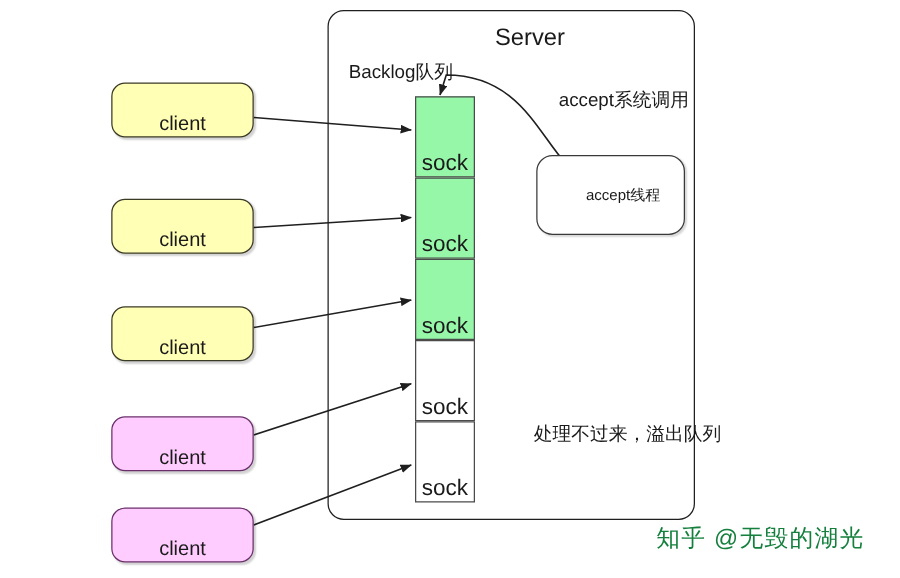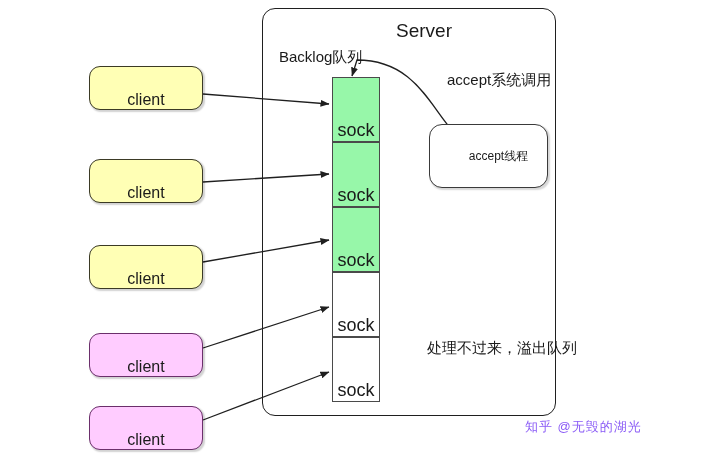"知乎 @无毁的湖光" .watermark { color: #8b5cf6 -> #15803d; font-size: 13px -> 19px }
